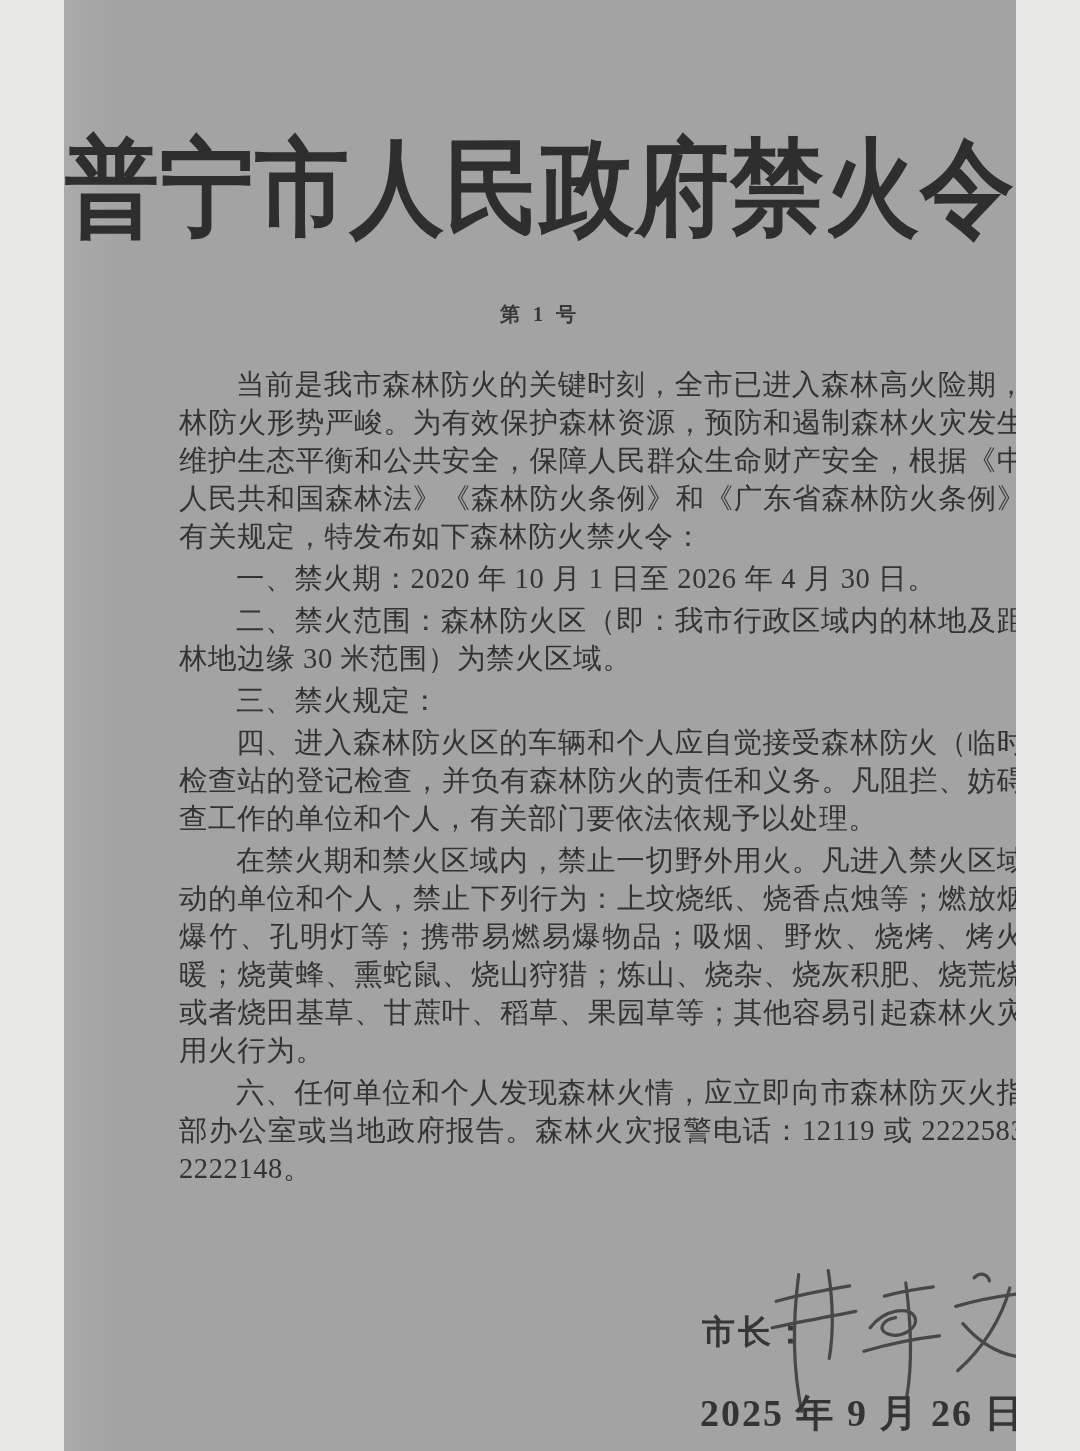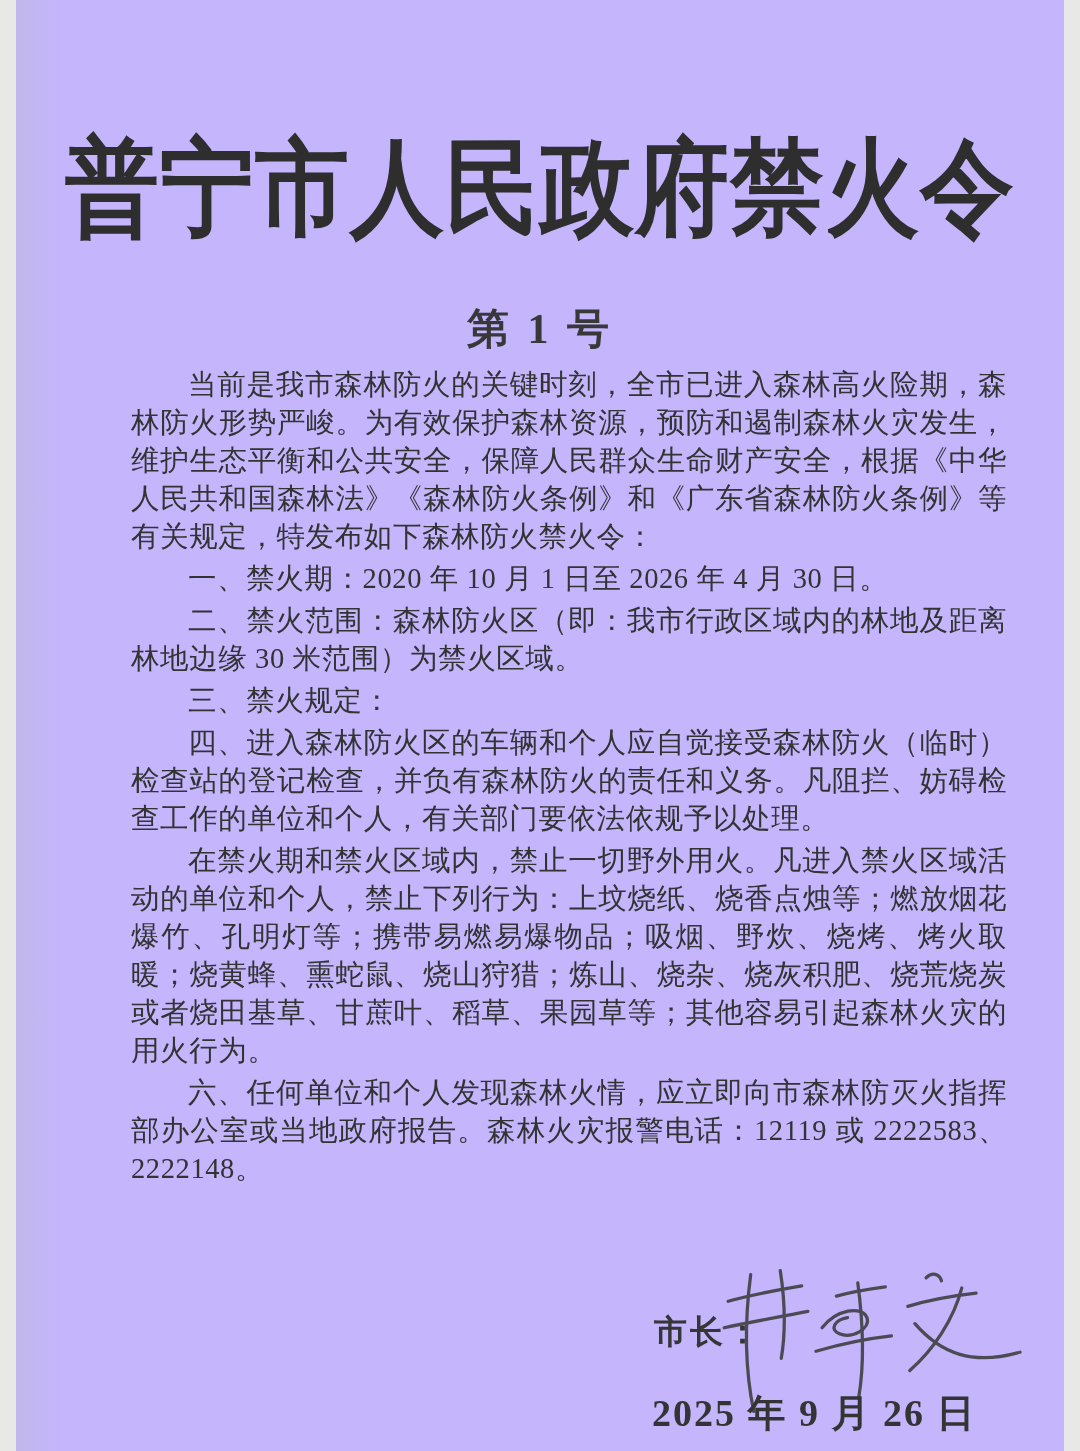"普宁市人民政府禁火令" .page { background: #c4b5fd -> #a3a3a3; width: 1048px -> 952px }
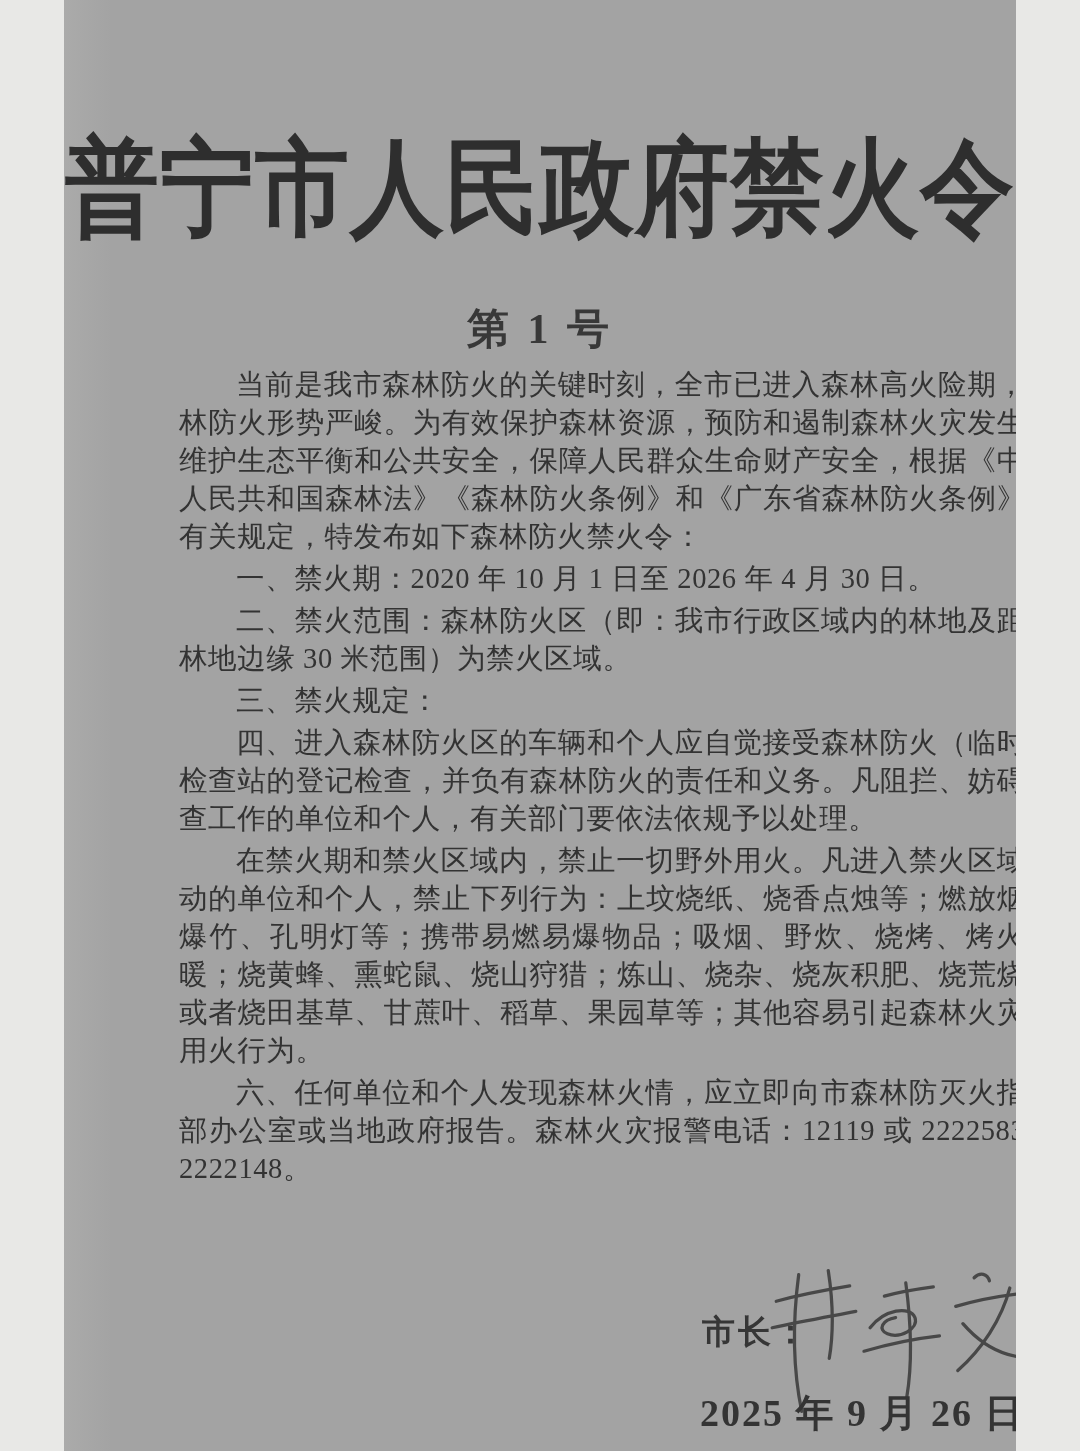"第 1 号" .doc-number { font-size: 42px -> 20px }
